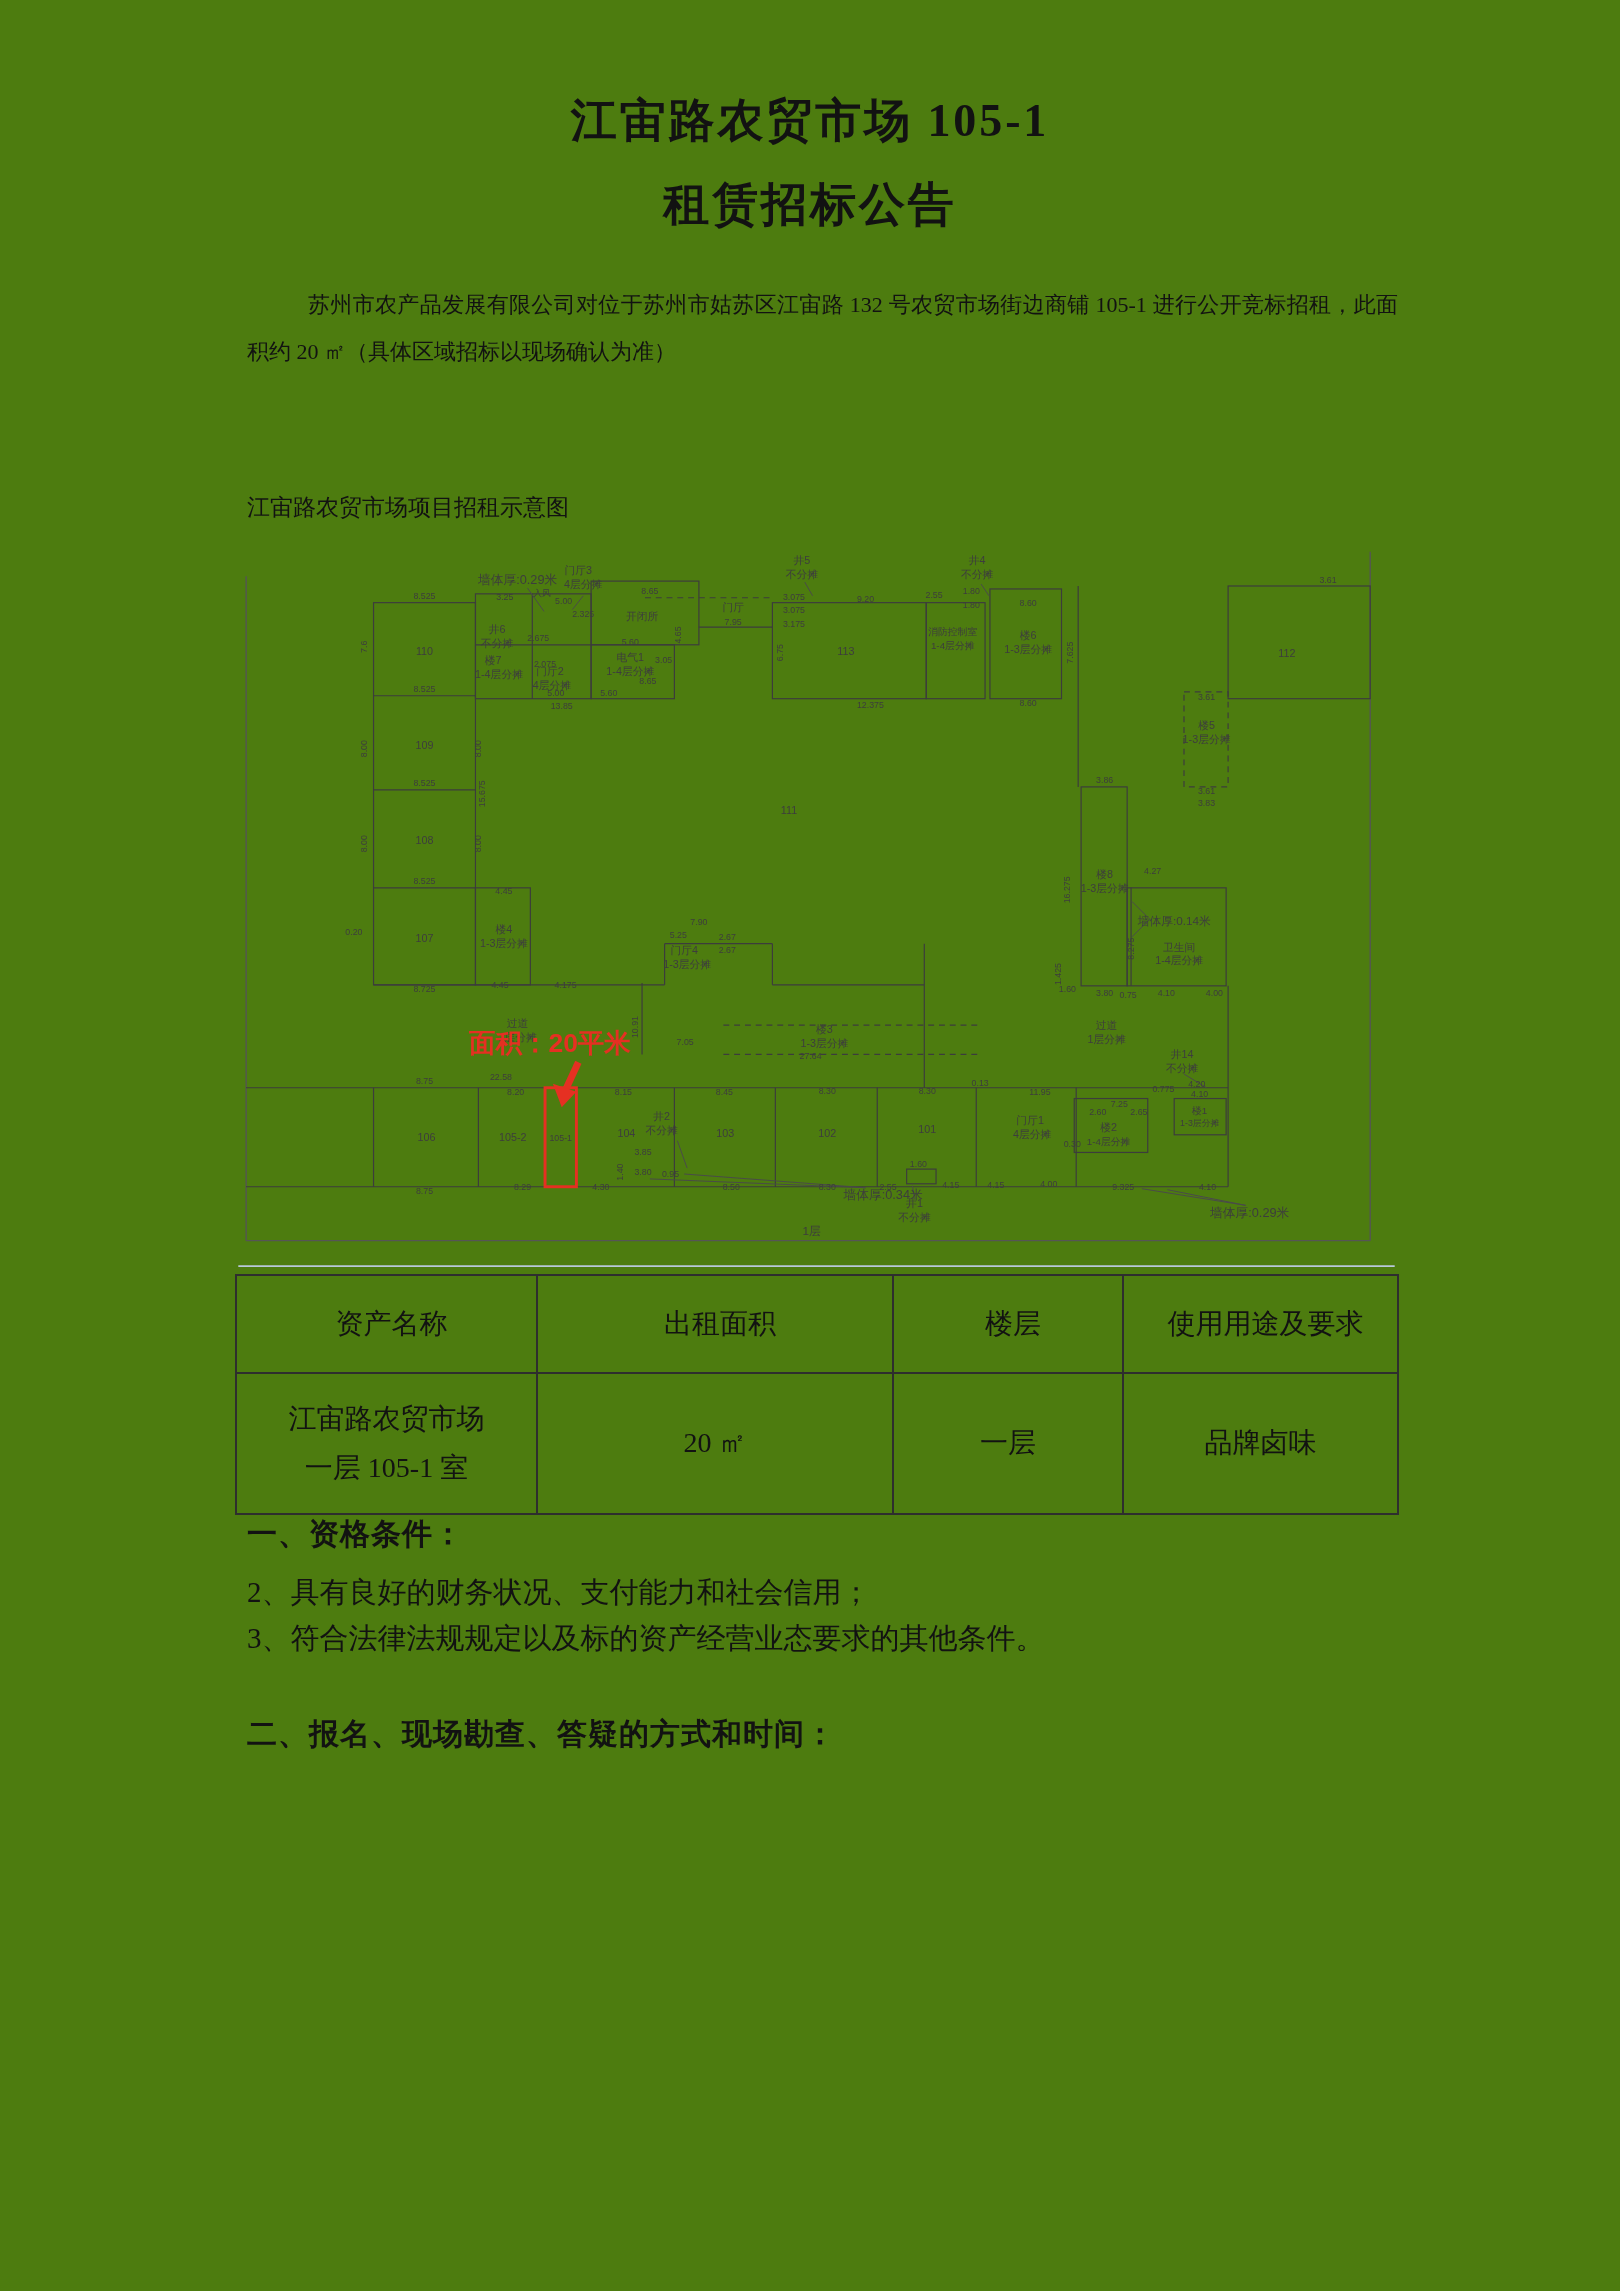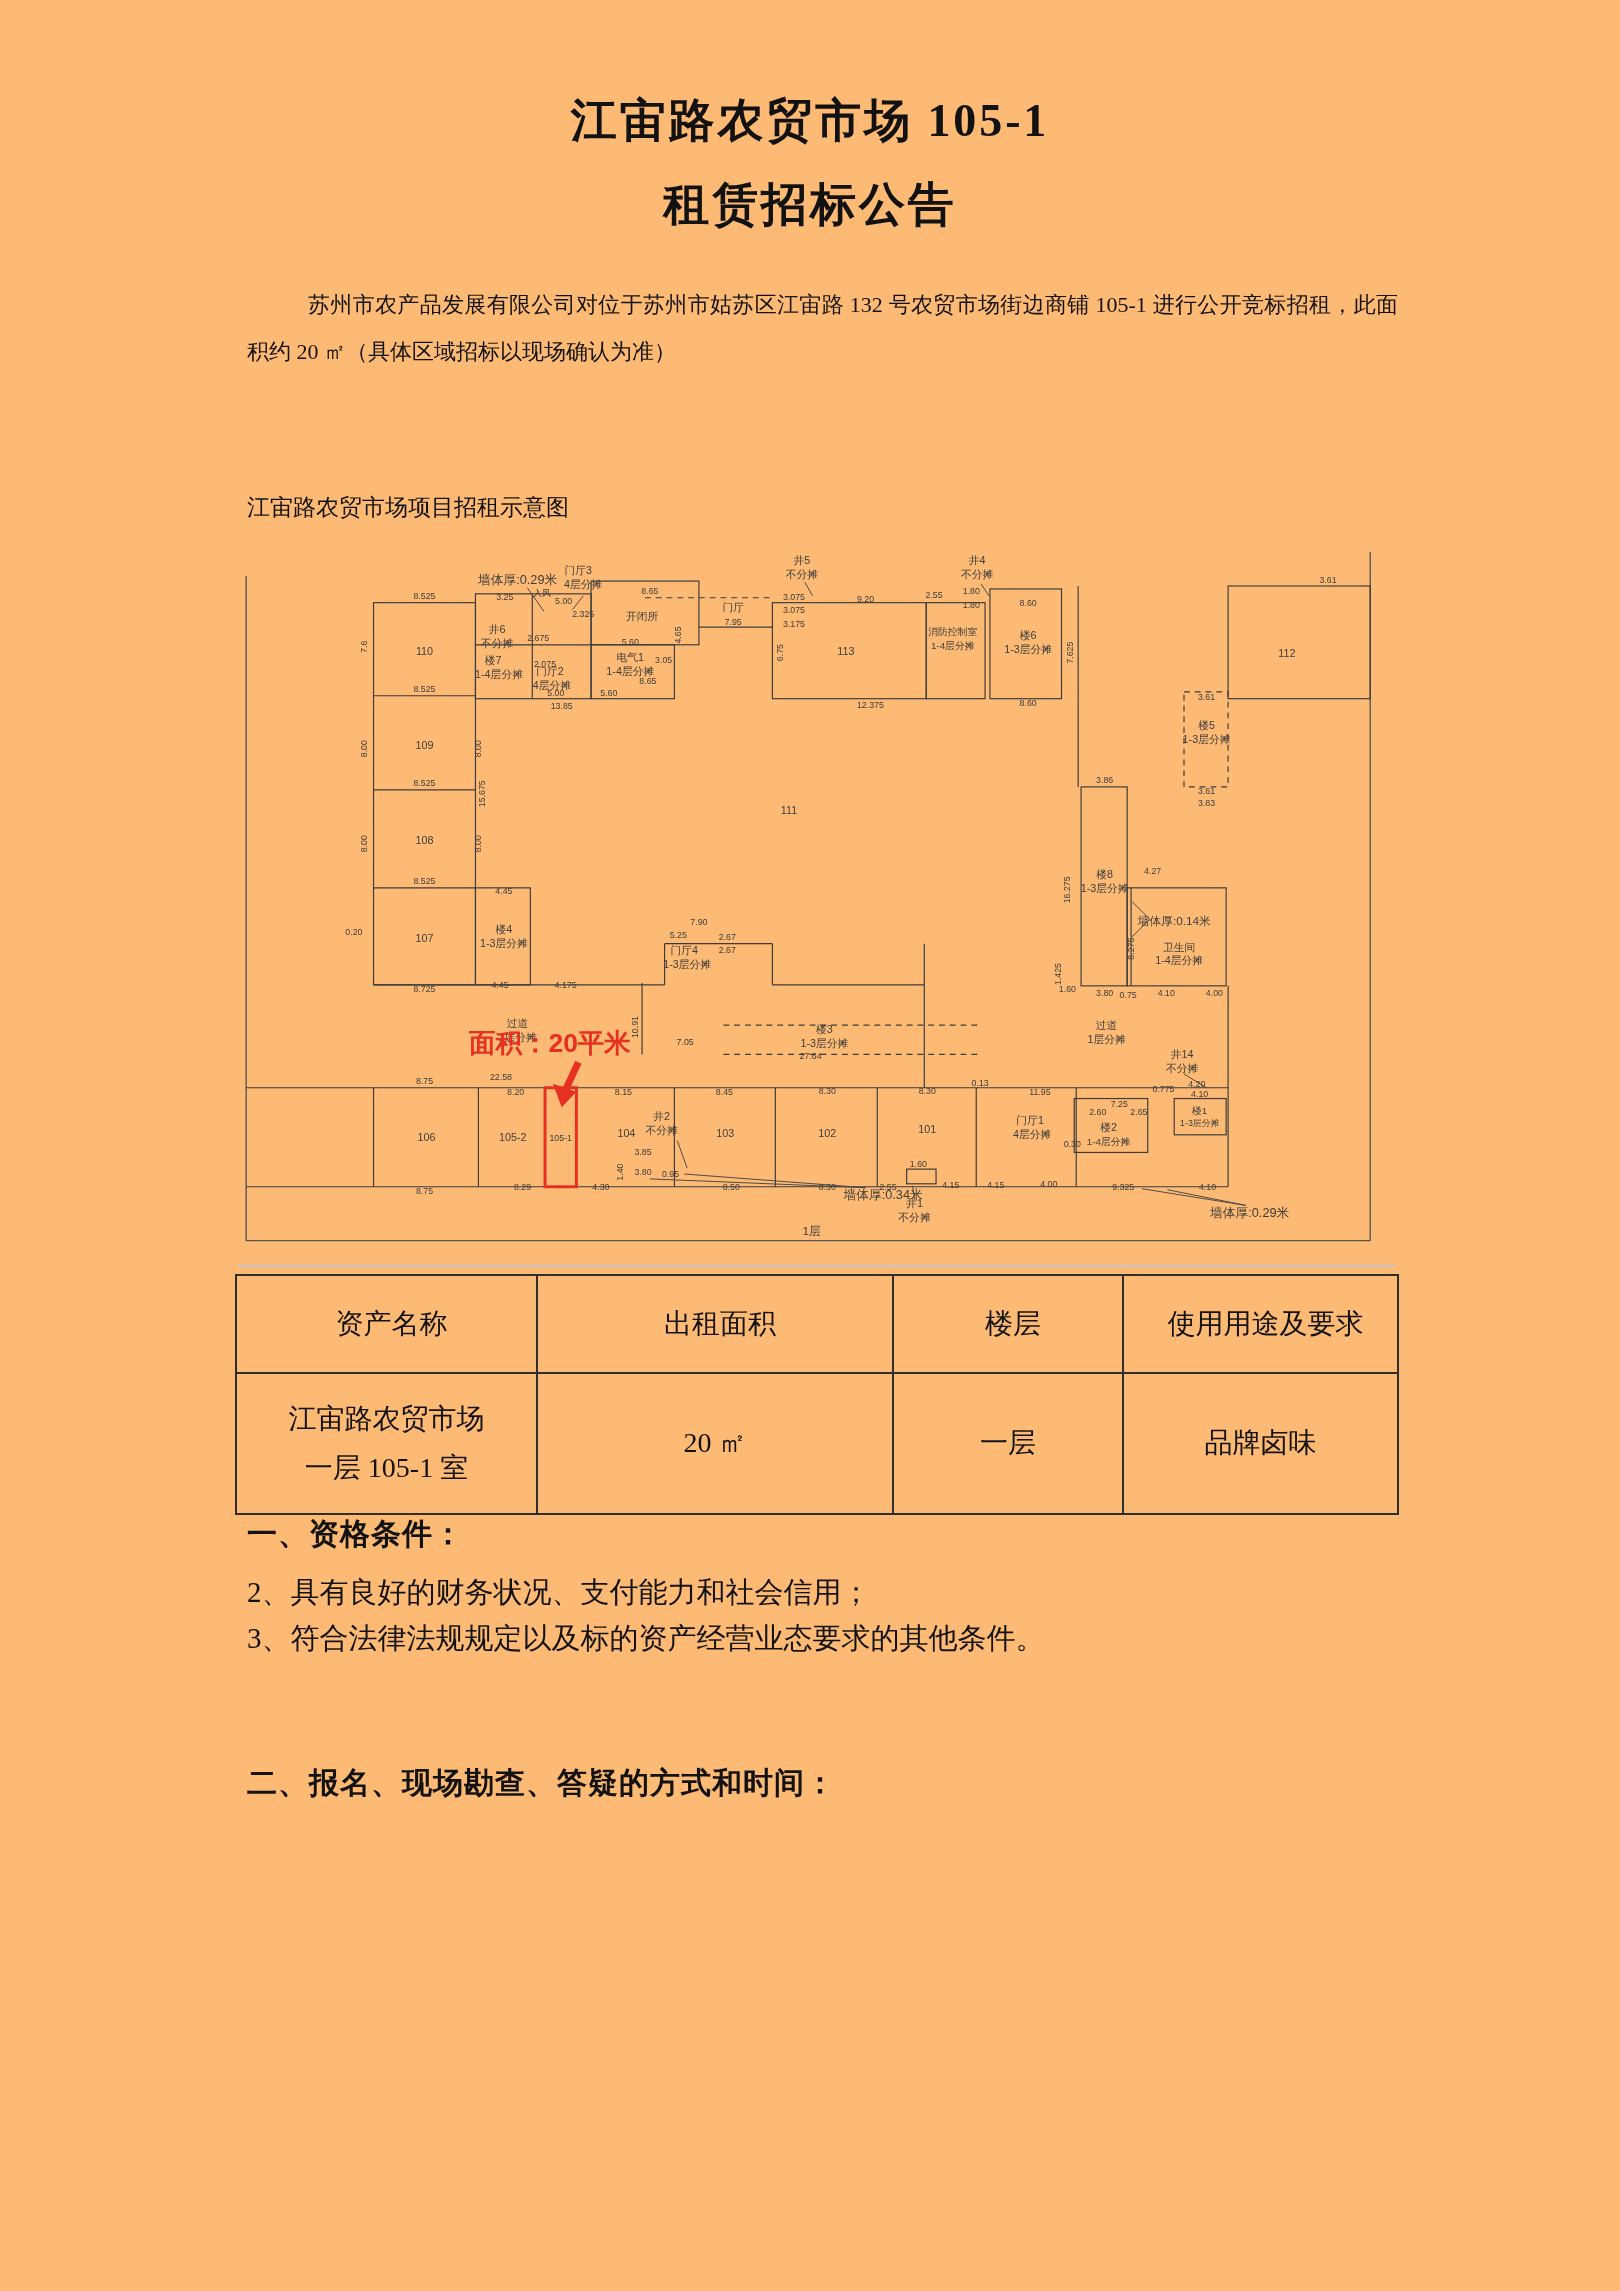"江宙路农贸市场 105-1" .doc { background: #fdba74 -> #4d7c0f }
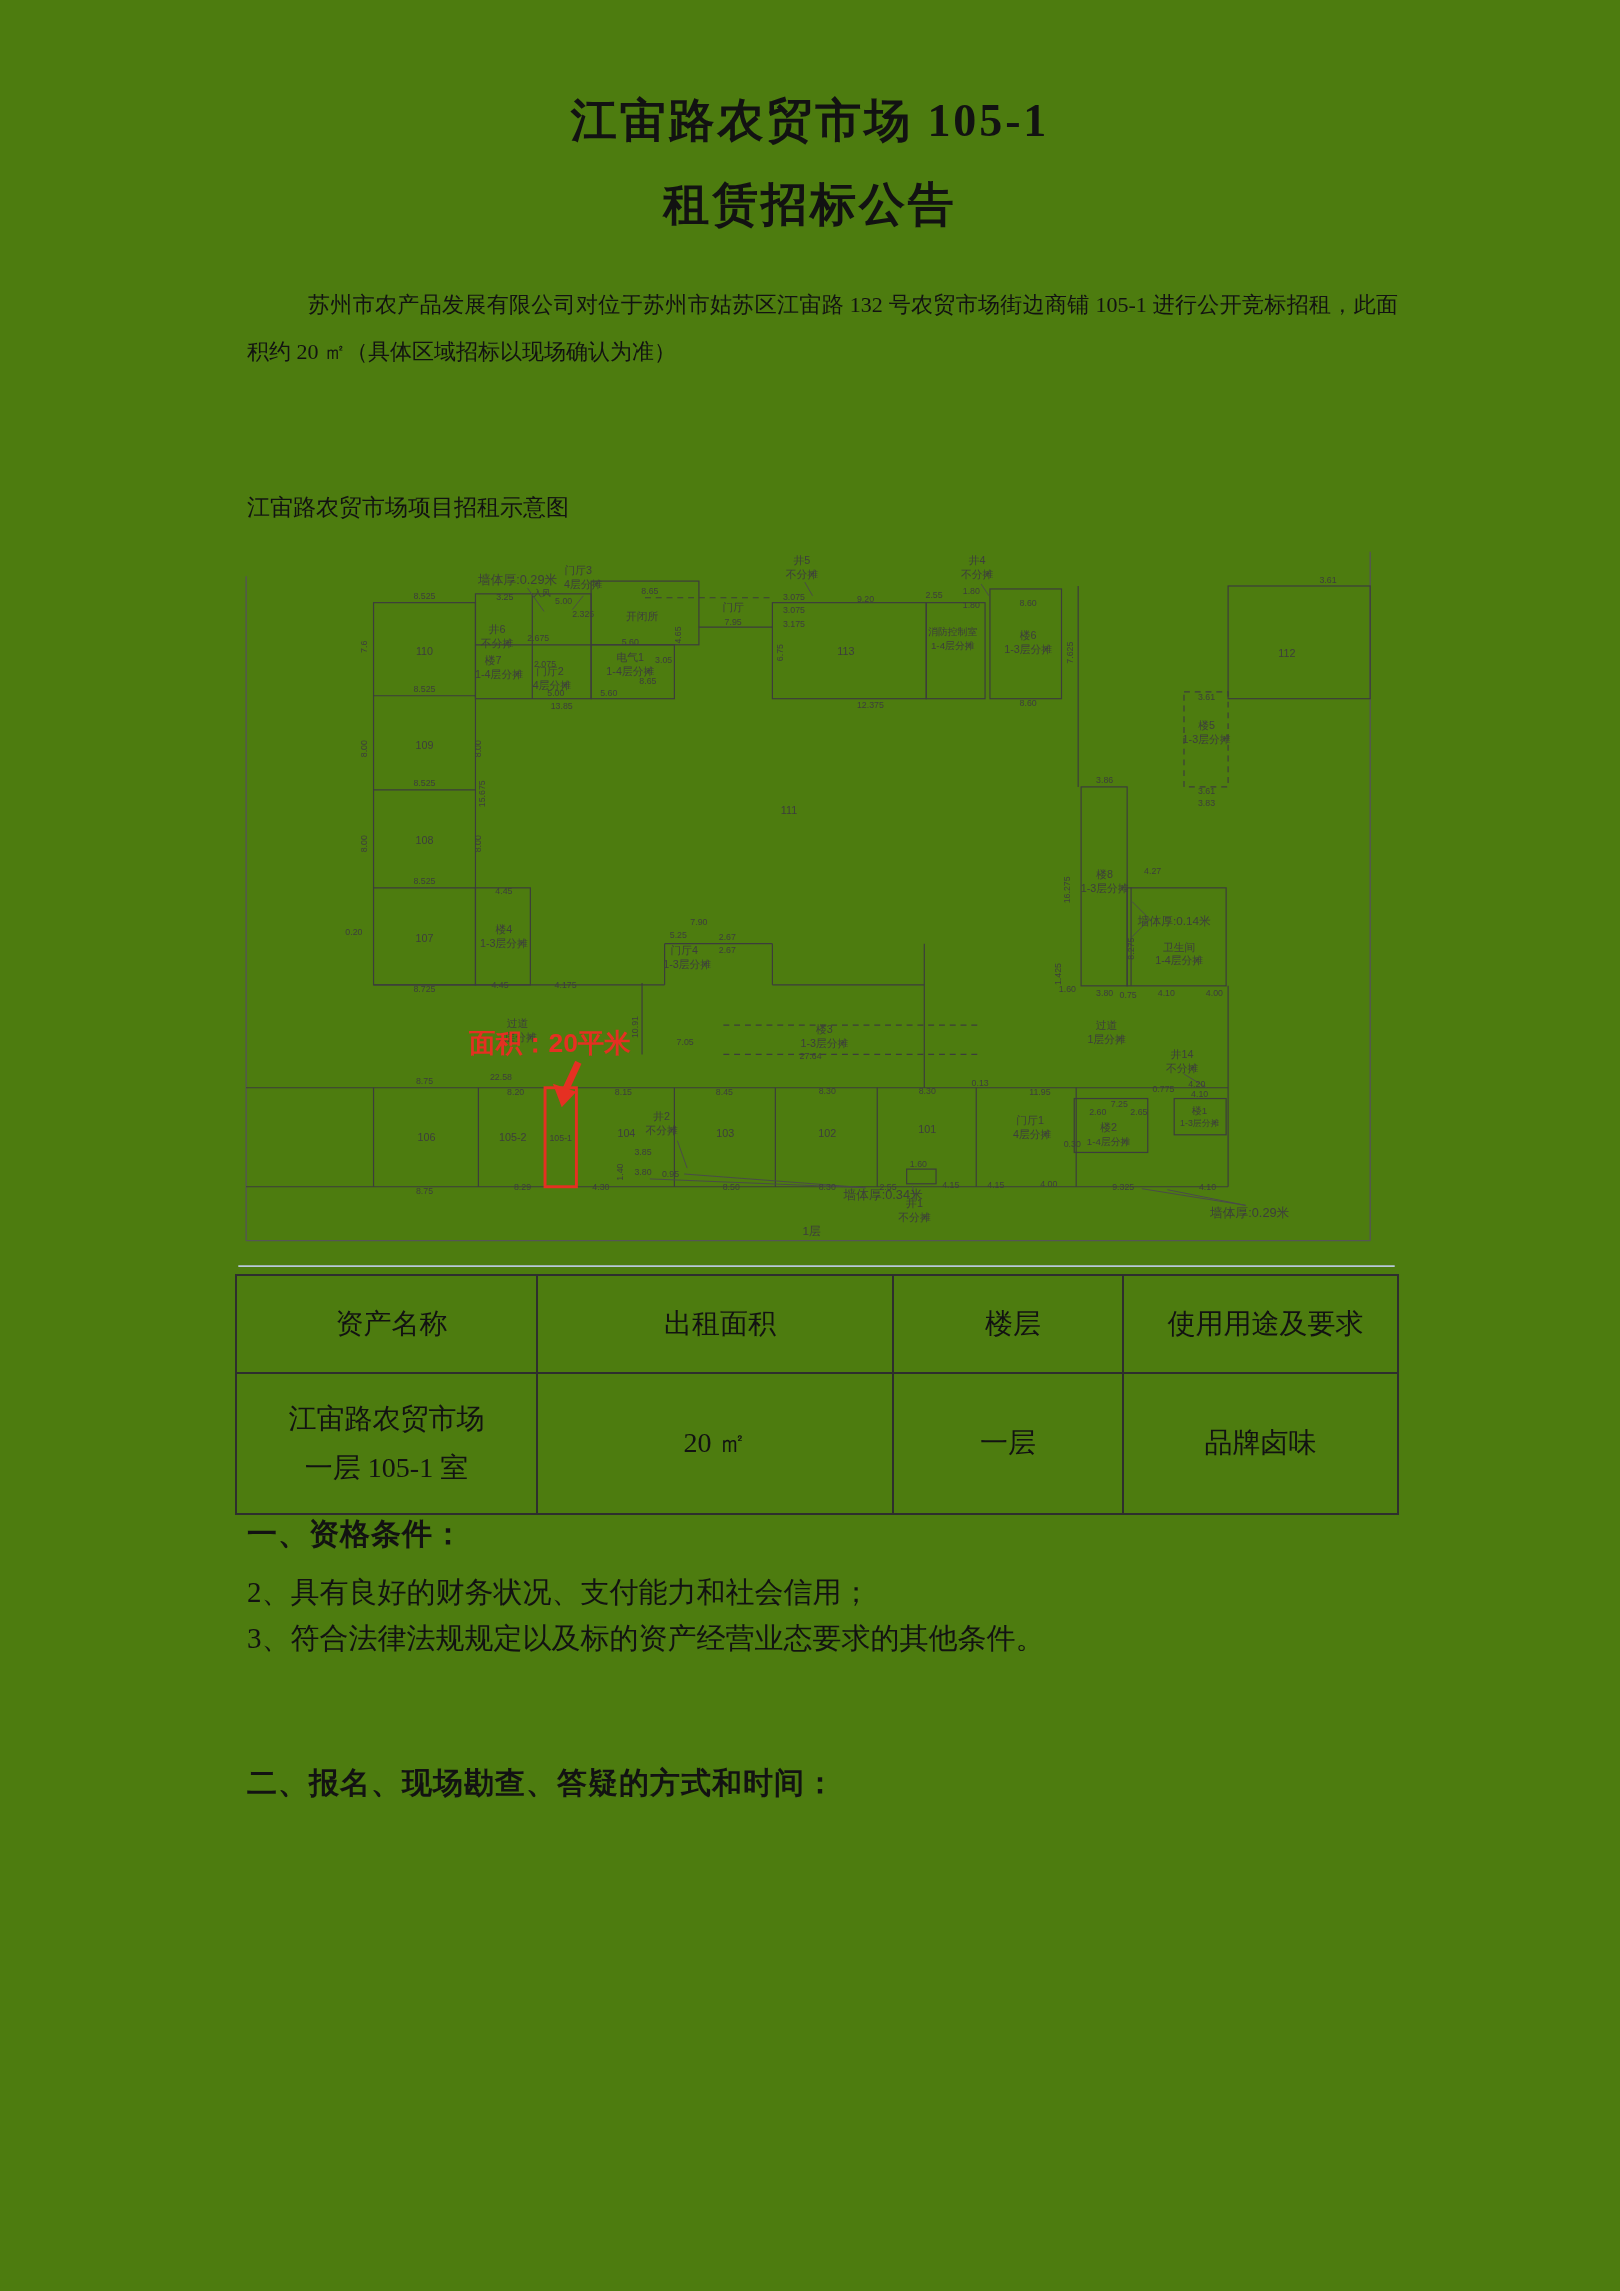"二、报名、现场勘查、答疑的方式和时间：" .sec2-title { top: 1763px -> 1714px }
